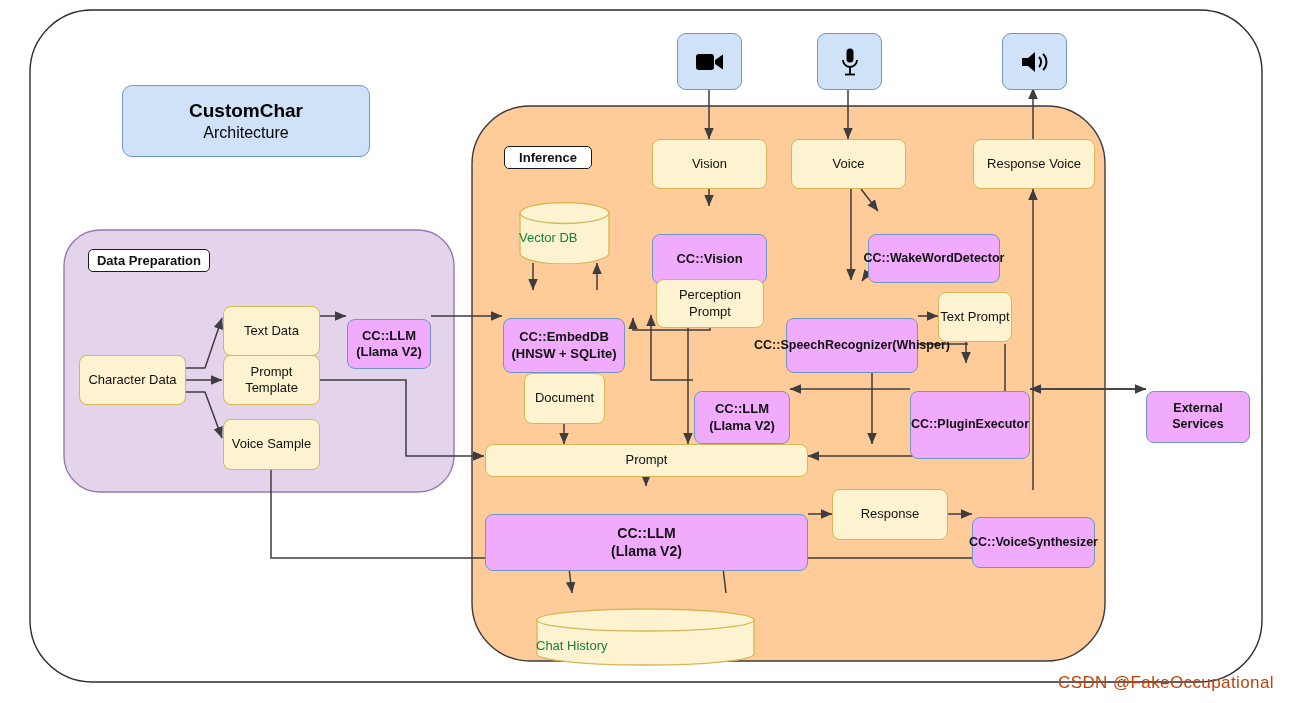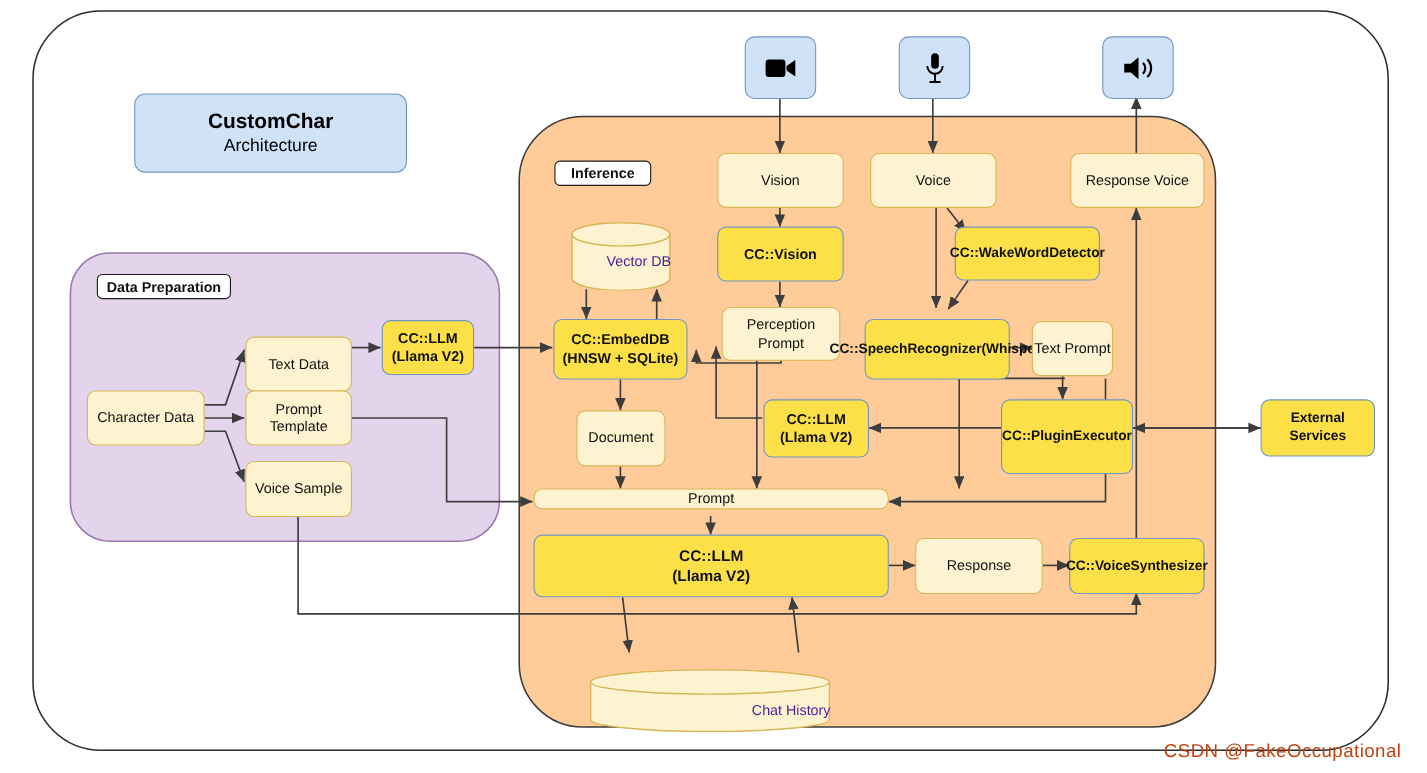"Vector DB" .cyl-label { color: #4c1d95 -> #15803d; text-align: right -> left }
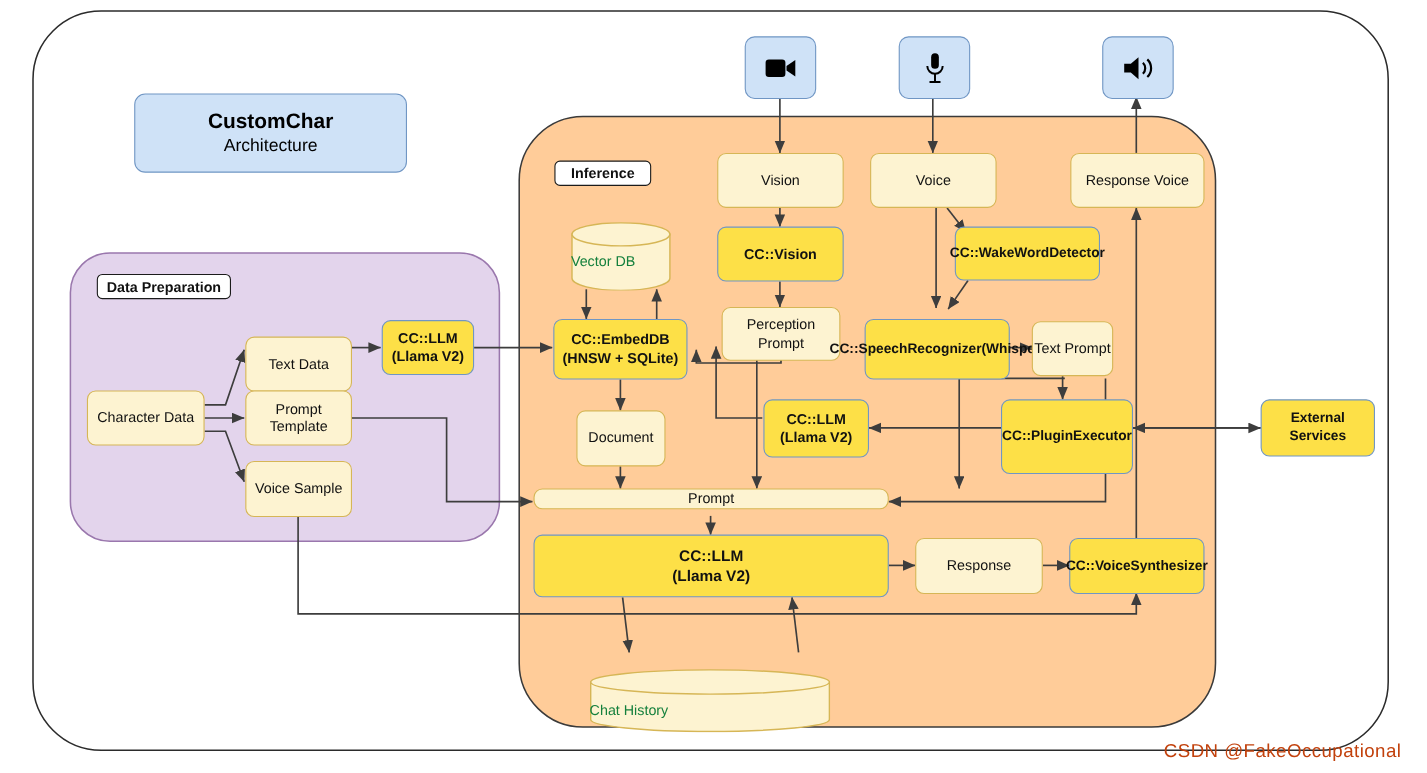"CC::Vision" .blue { background: #fde047 -> #f0abfc; margin-top: none -> 28px }
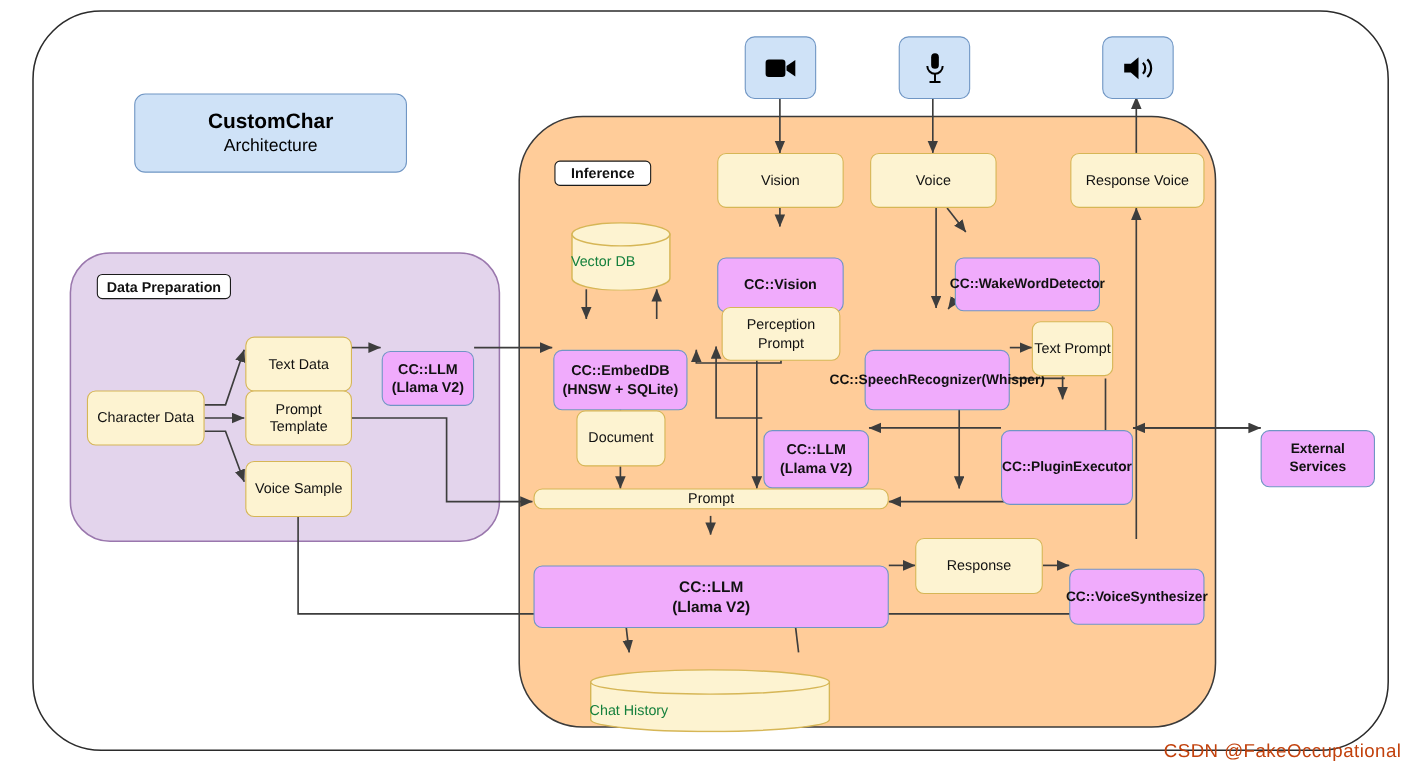"Prompt" div.node { height: 19px -> 33px }
